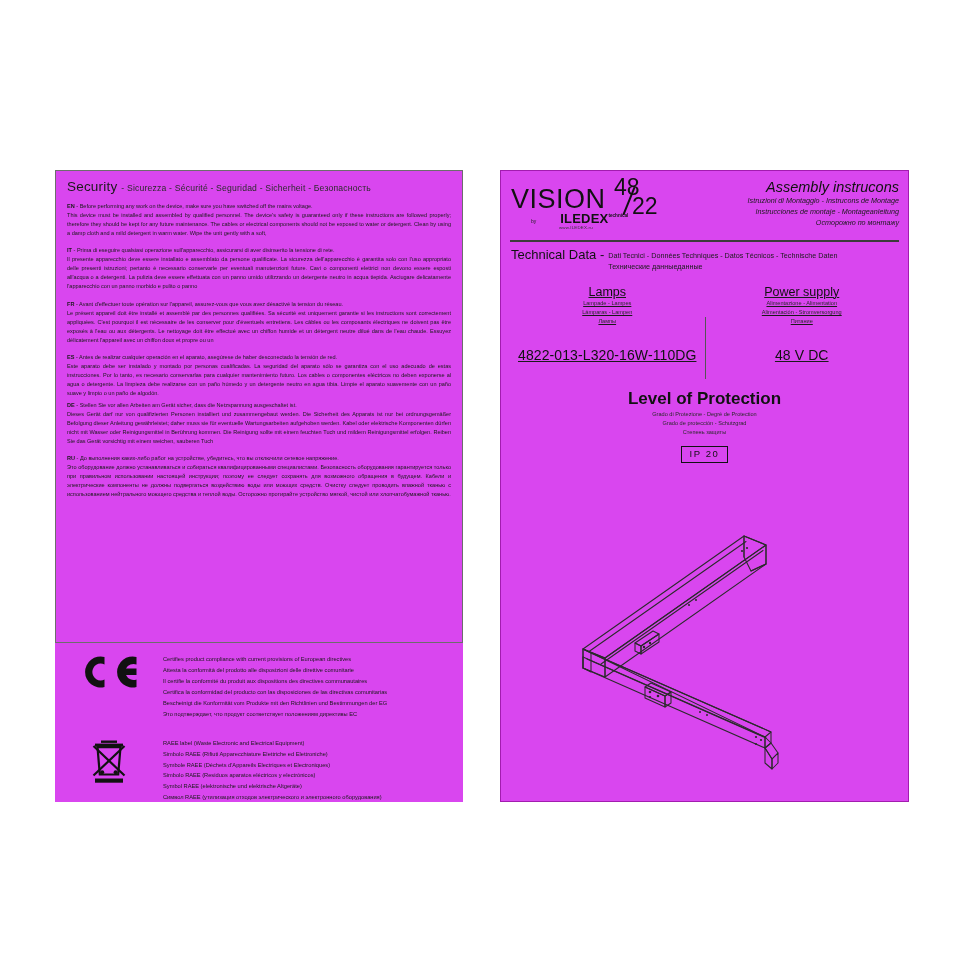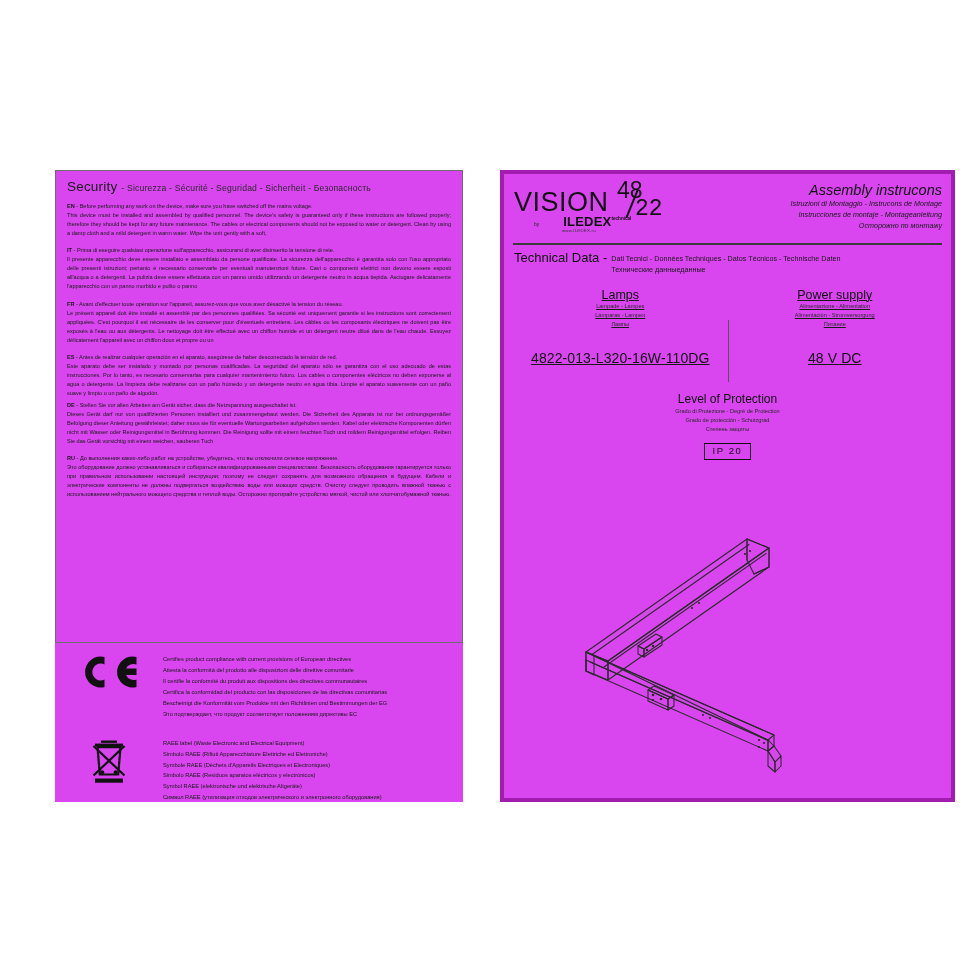"VISION" #right-page { border: 4px solid #a21caf -> 1px solid #a21caf; width: 455px -> 409px }
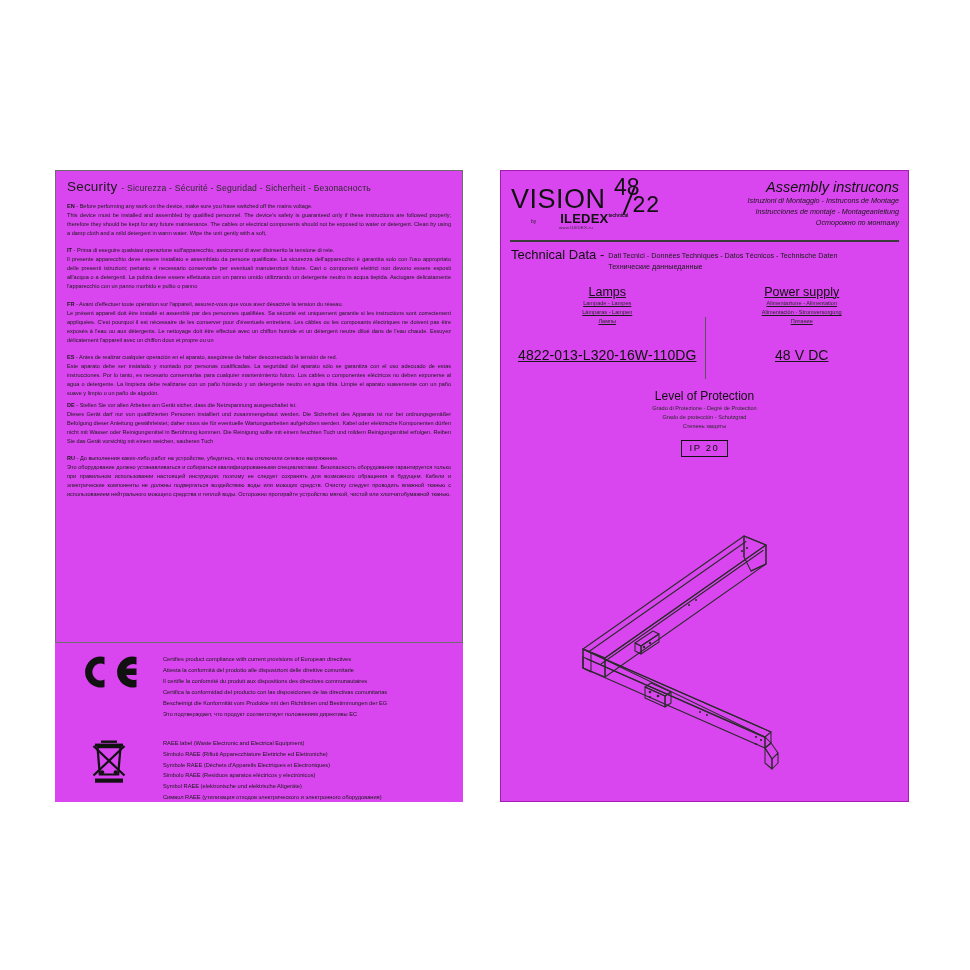"22" .logo-22 { font-family: Liberation Mono, monospace -> none }
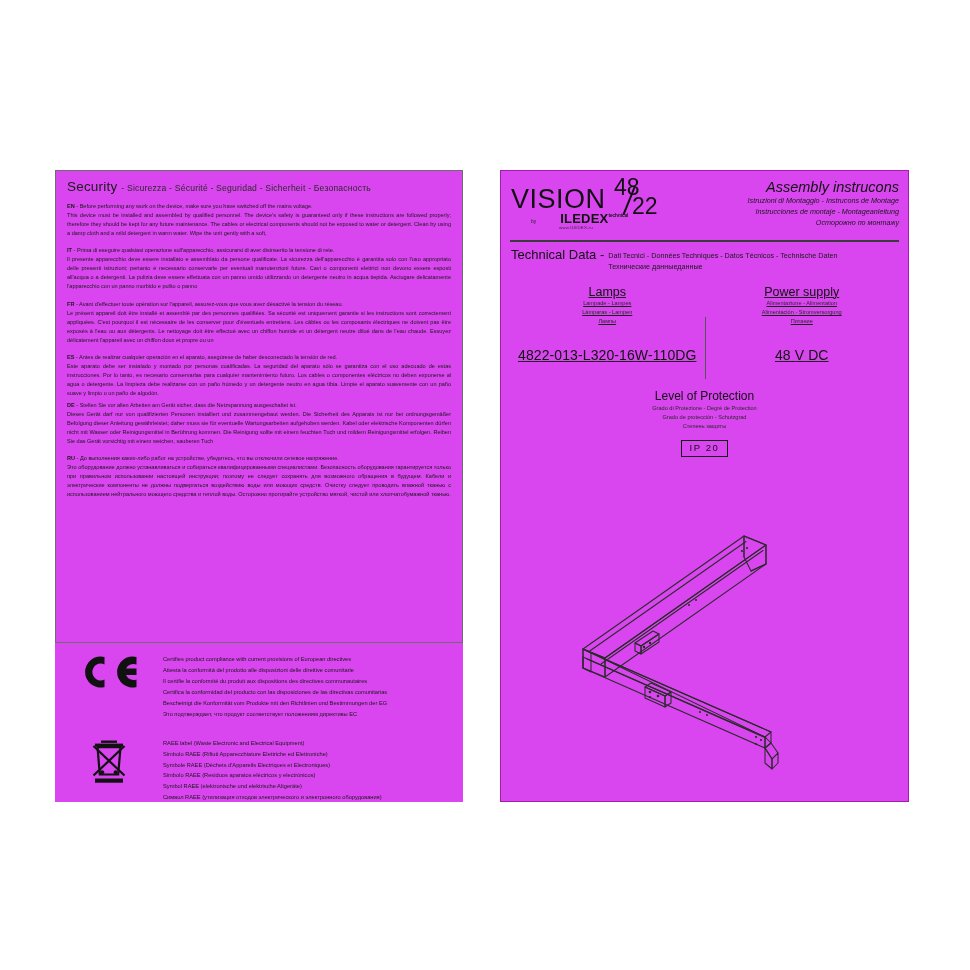"Level of Protection" .prot-head { font-size: 12px -> 17px; font-weight: 400 -> 700 }
